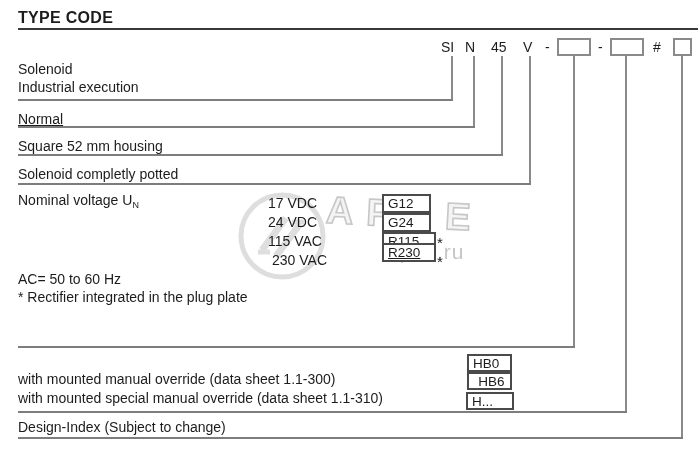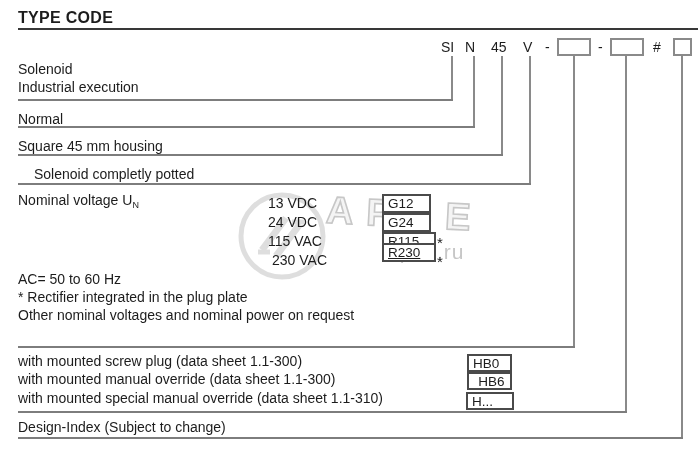"Normal" div.t { text-decoration: none -> underline }
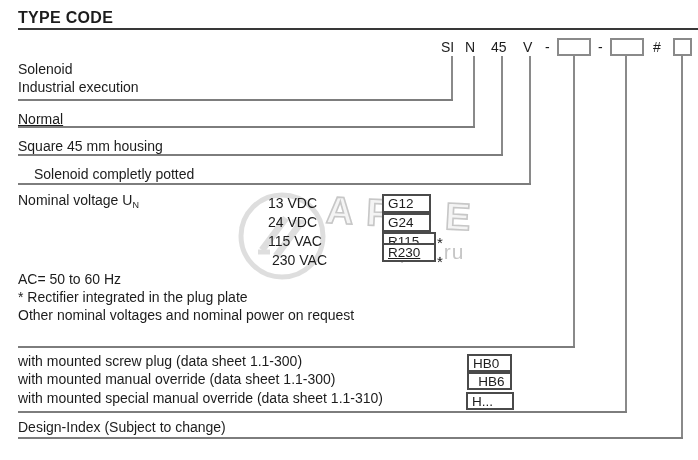"Square 45 mm housing" div.t { text: 45 -> 52 }
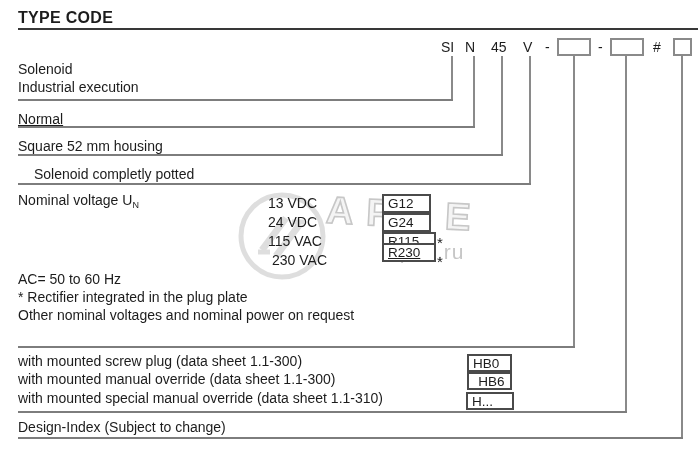"Solenoid completly potted" div.t { left: 34px -> 18px }
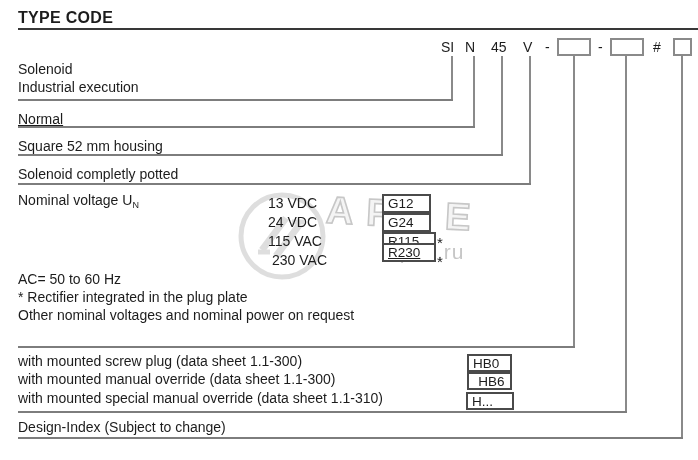"13 VDC" div.t { text: 13 -> 17 }
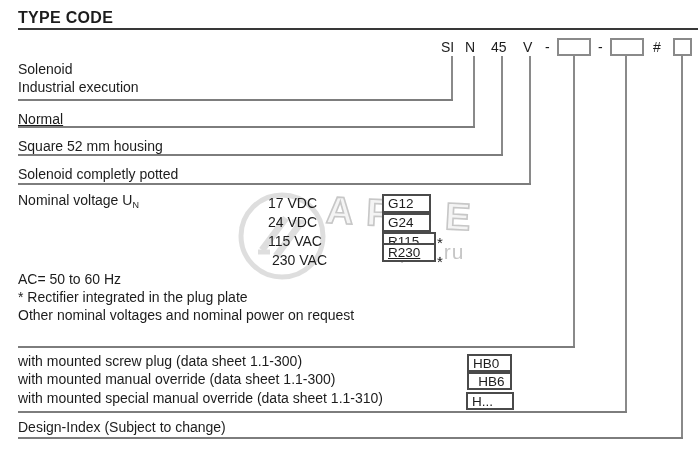"Other nominal voltages and nominal" div.t { html: <div>Other nominal voltages and nominal power on request</div> -> none }
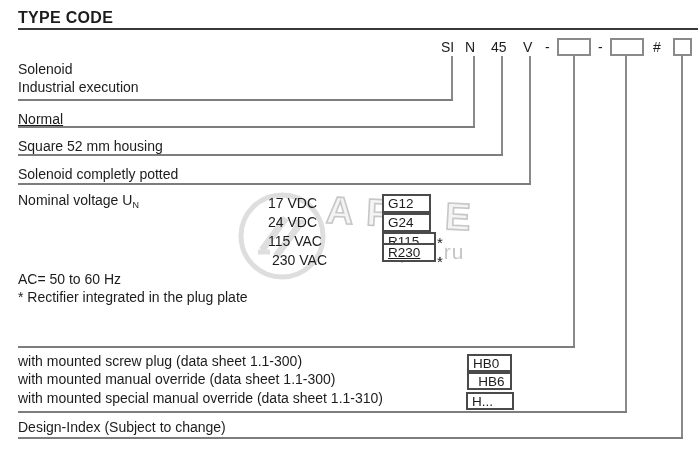"with mounted screw plug (data" div.t { html: <div>with mounted screw plug (data sheet 1.1-300)</div> -> none }
